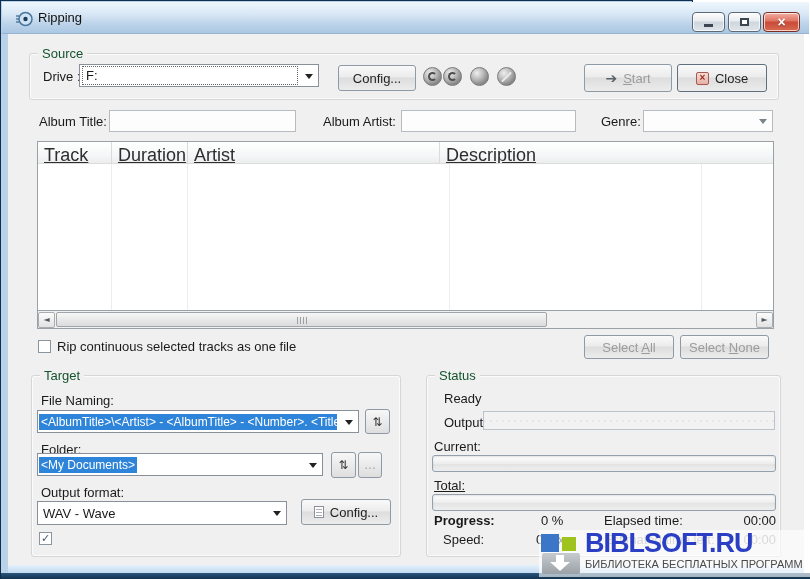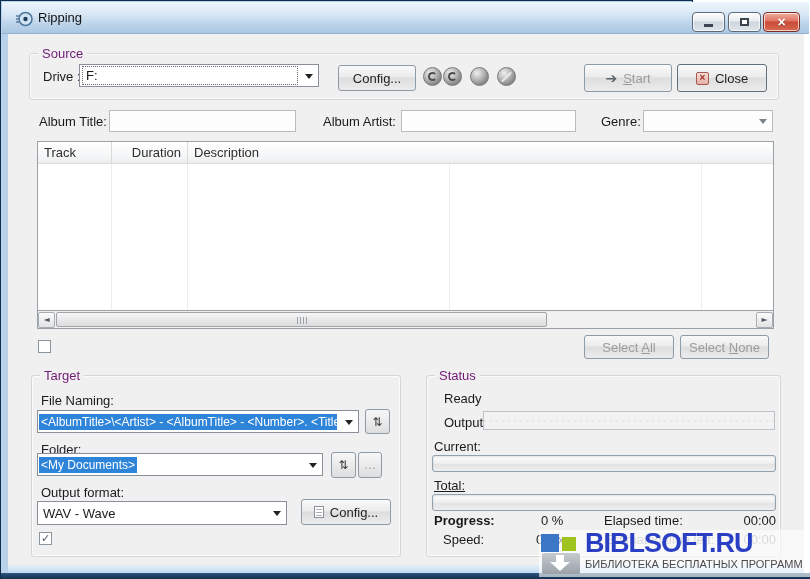"Source" .group-label { color: #701a75 -> #14532d }
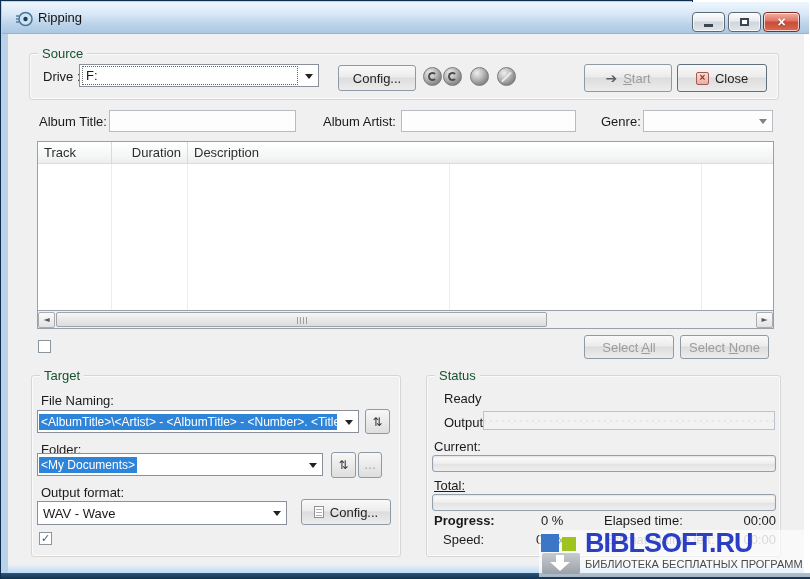"Track" .th { font-size: 13px -> 18px; text-decoration: none -> underline }
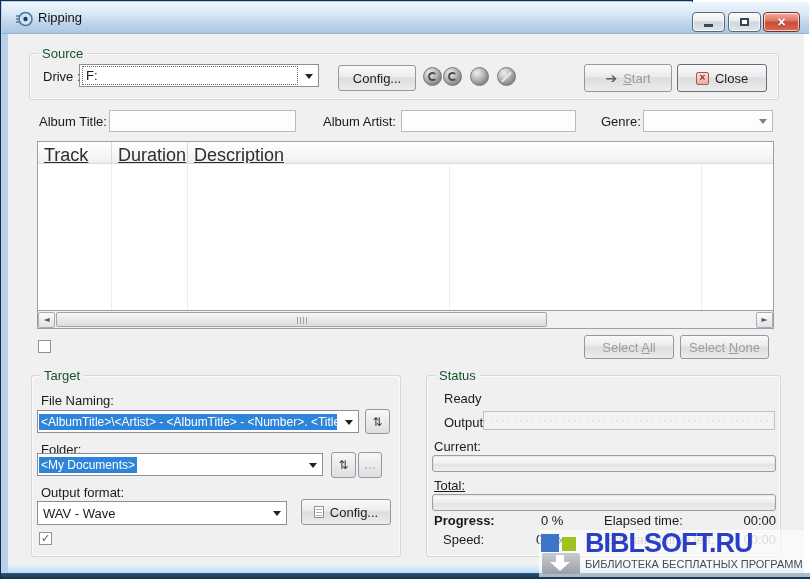"Artist" div.th { html: none -> <div>Artist</div> }
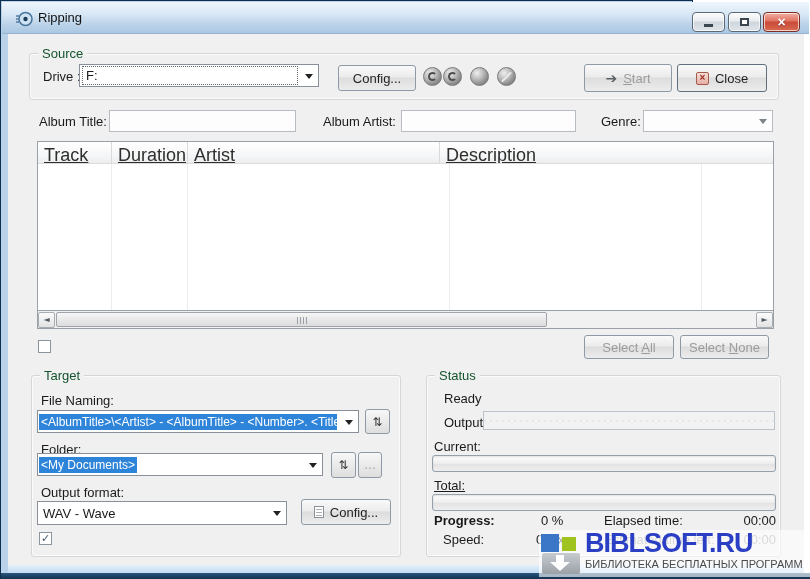"Rip continuous selected tracks as" span.label { html: none -> <span>Rip continuous selected tracks as one file</span> }
